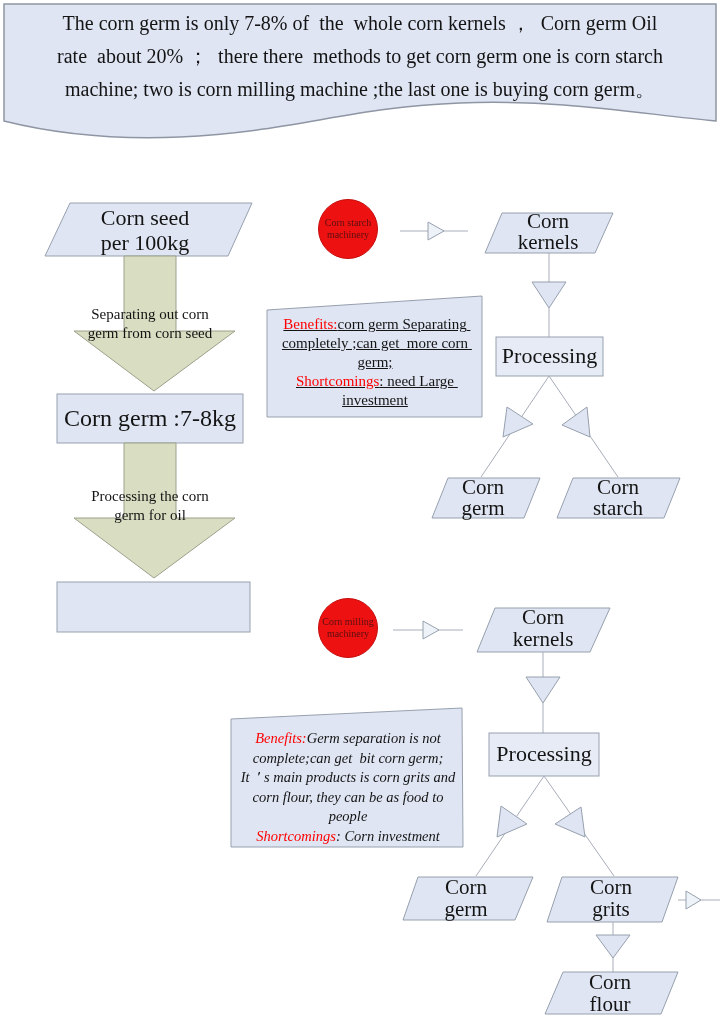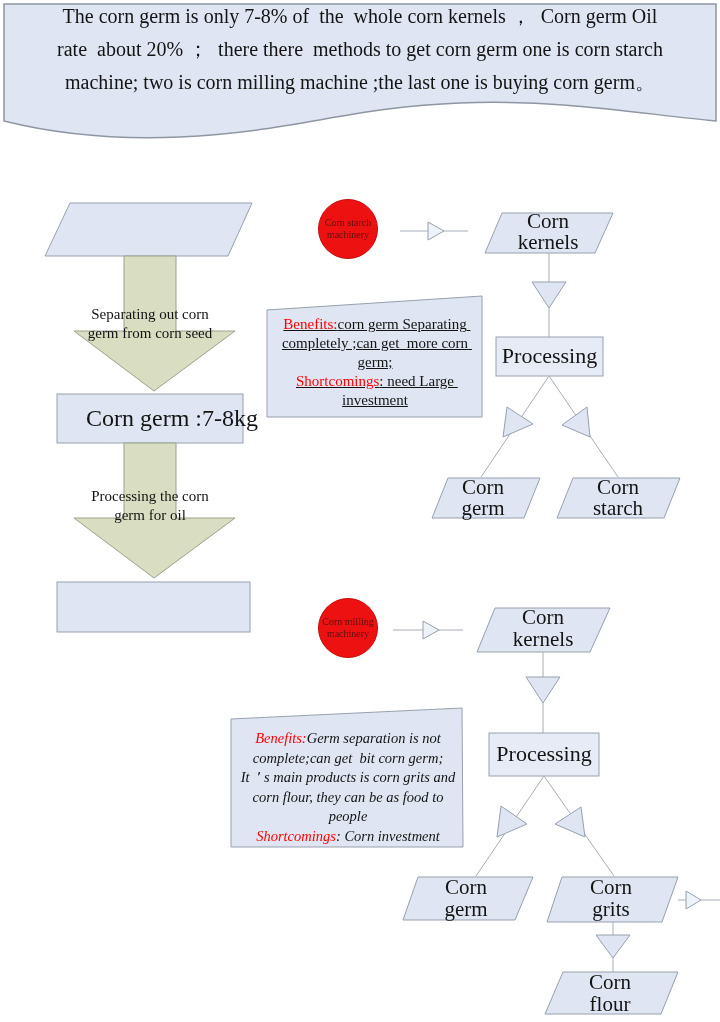"The corn germ is only" .banner-text { top: 0 -> 7px }
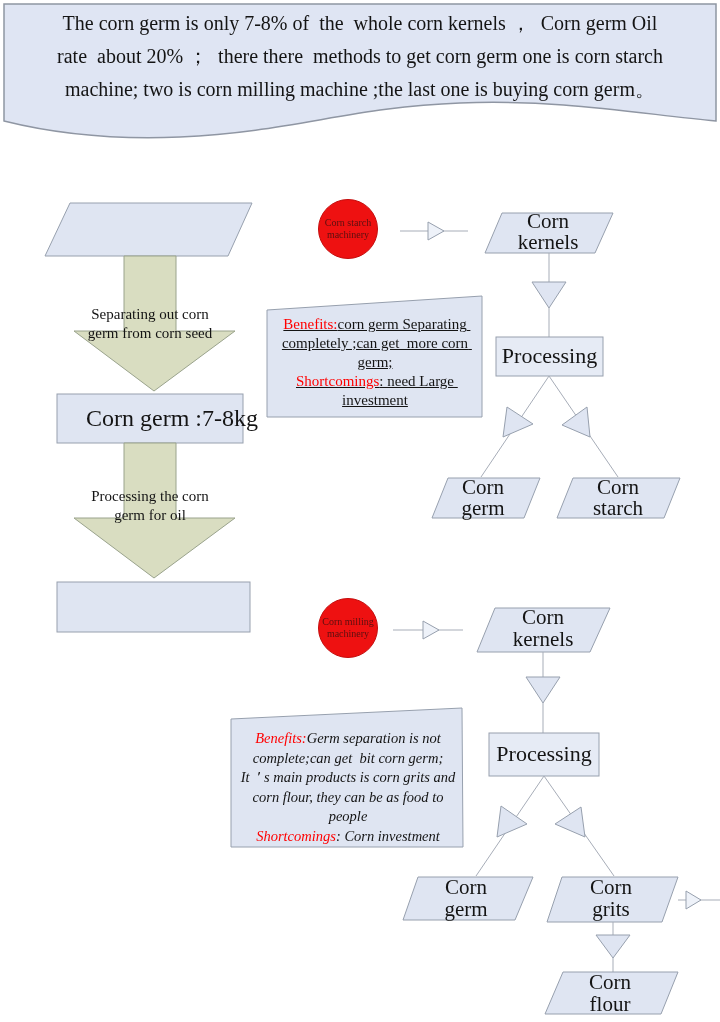"Corn seed" div.txt { html: none -> <div>Corn seed per 100kg</div> }
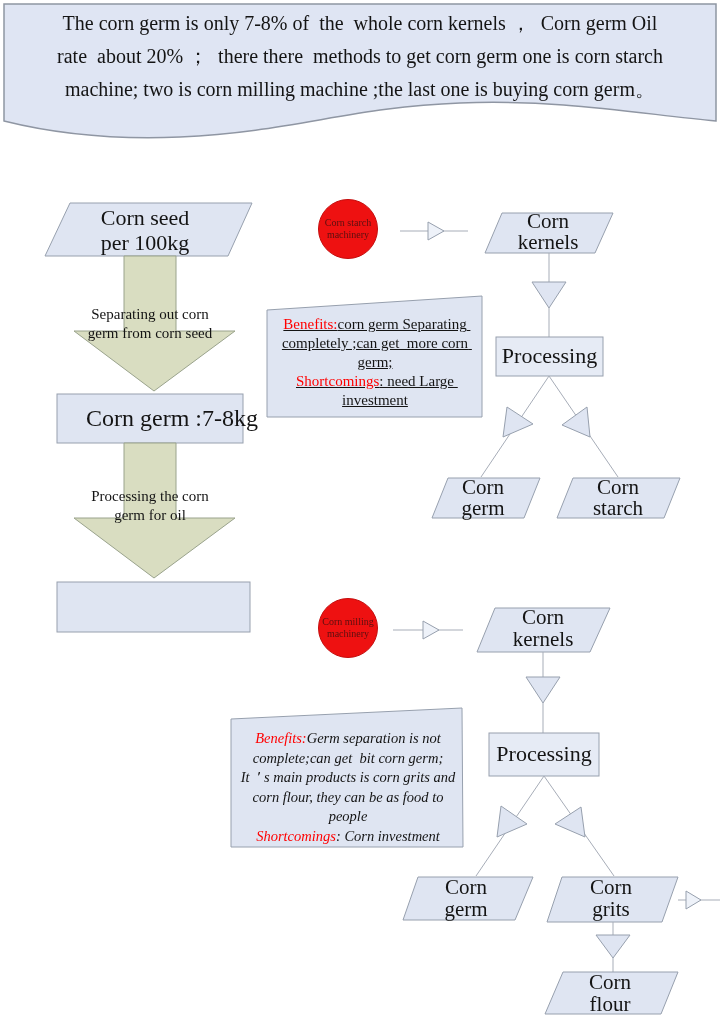"Corn germ :7-8kg" .corn-germ-box-lbl { padding-left: 22px -> none }
